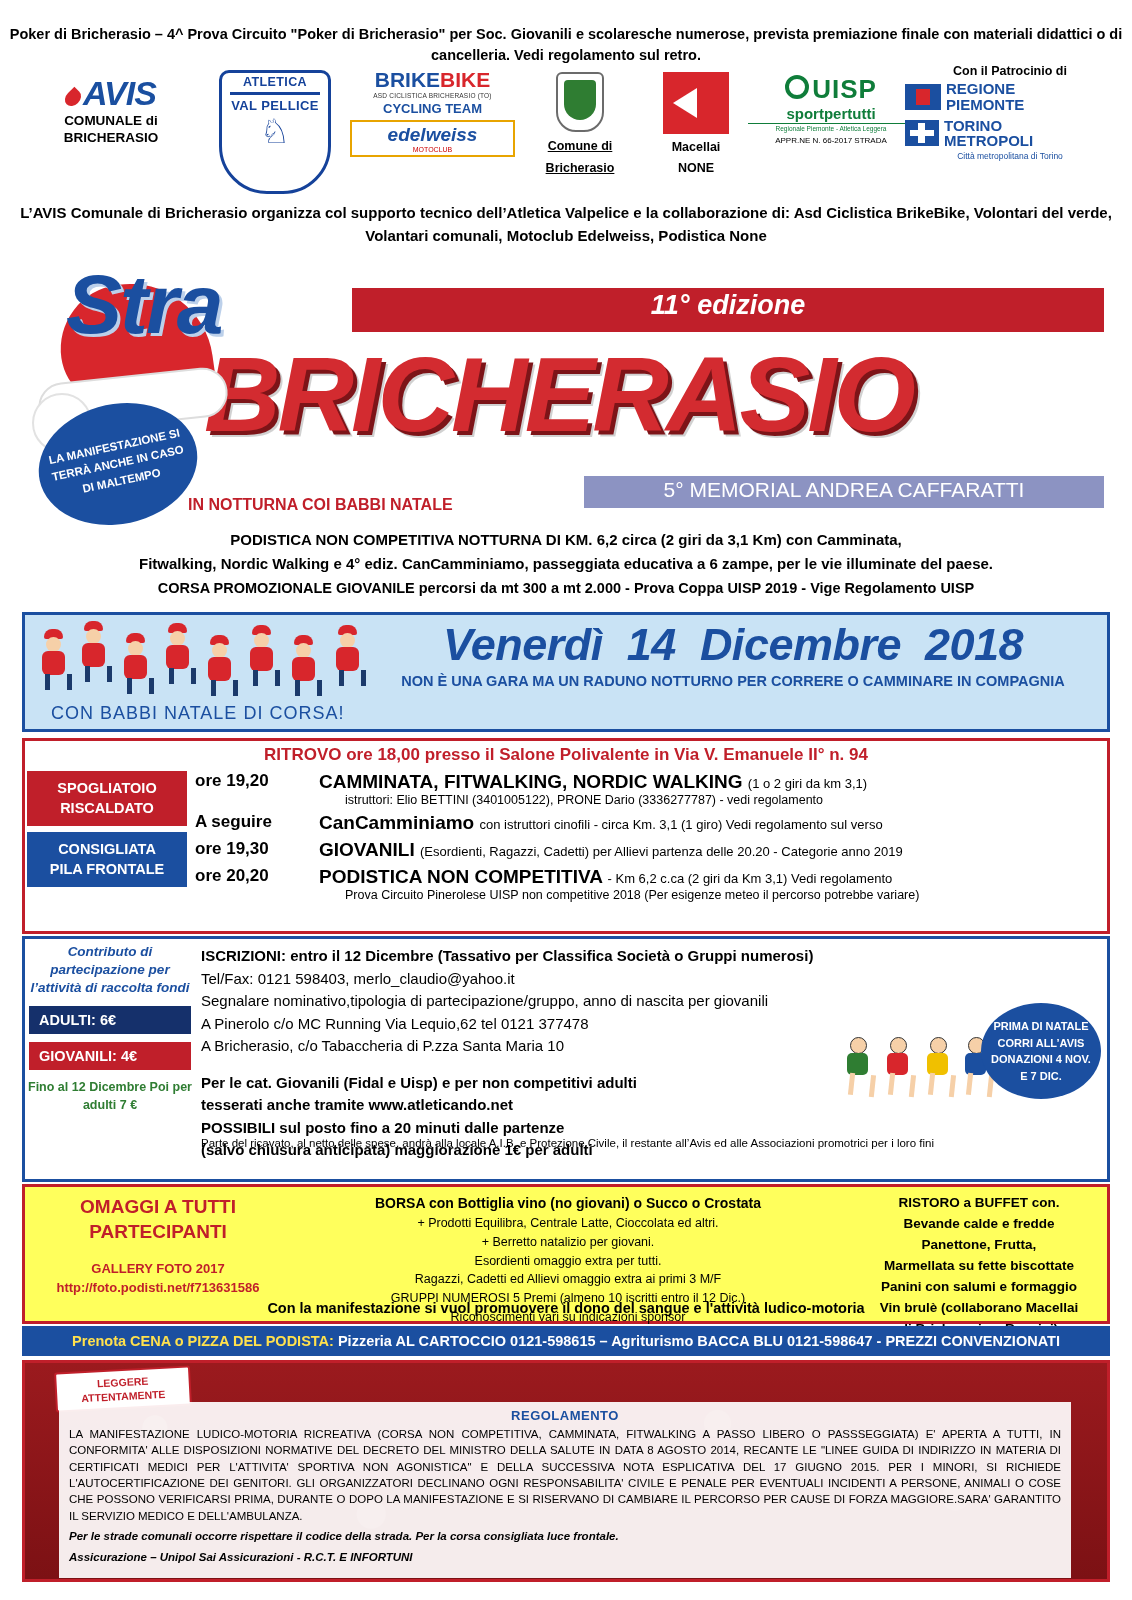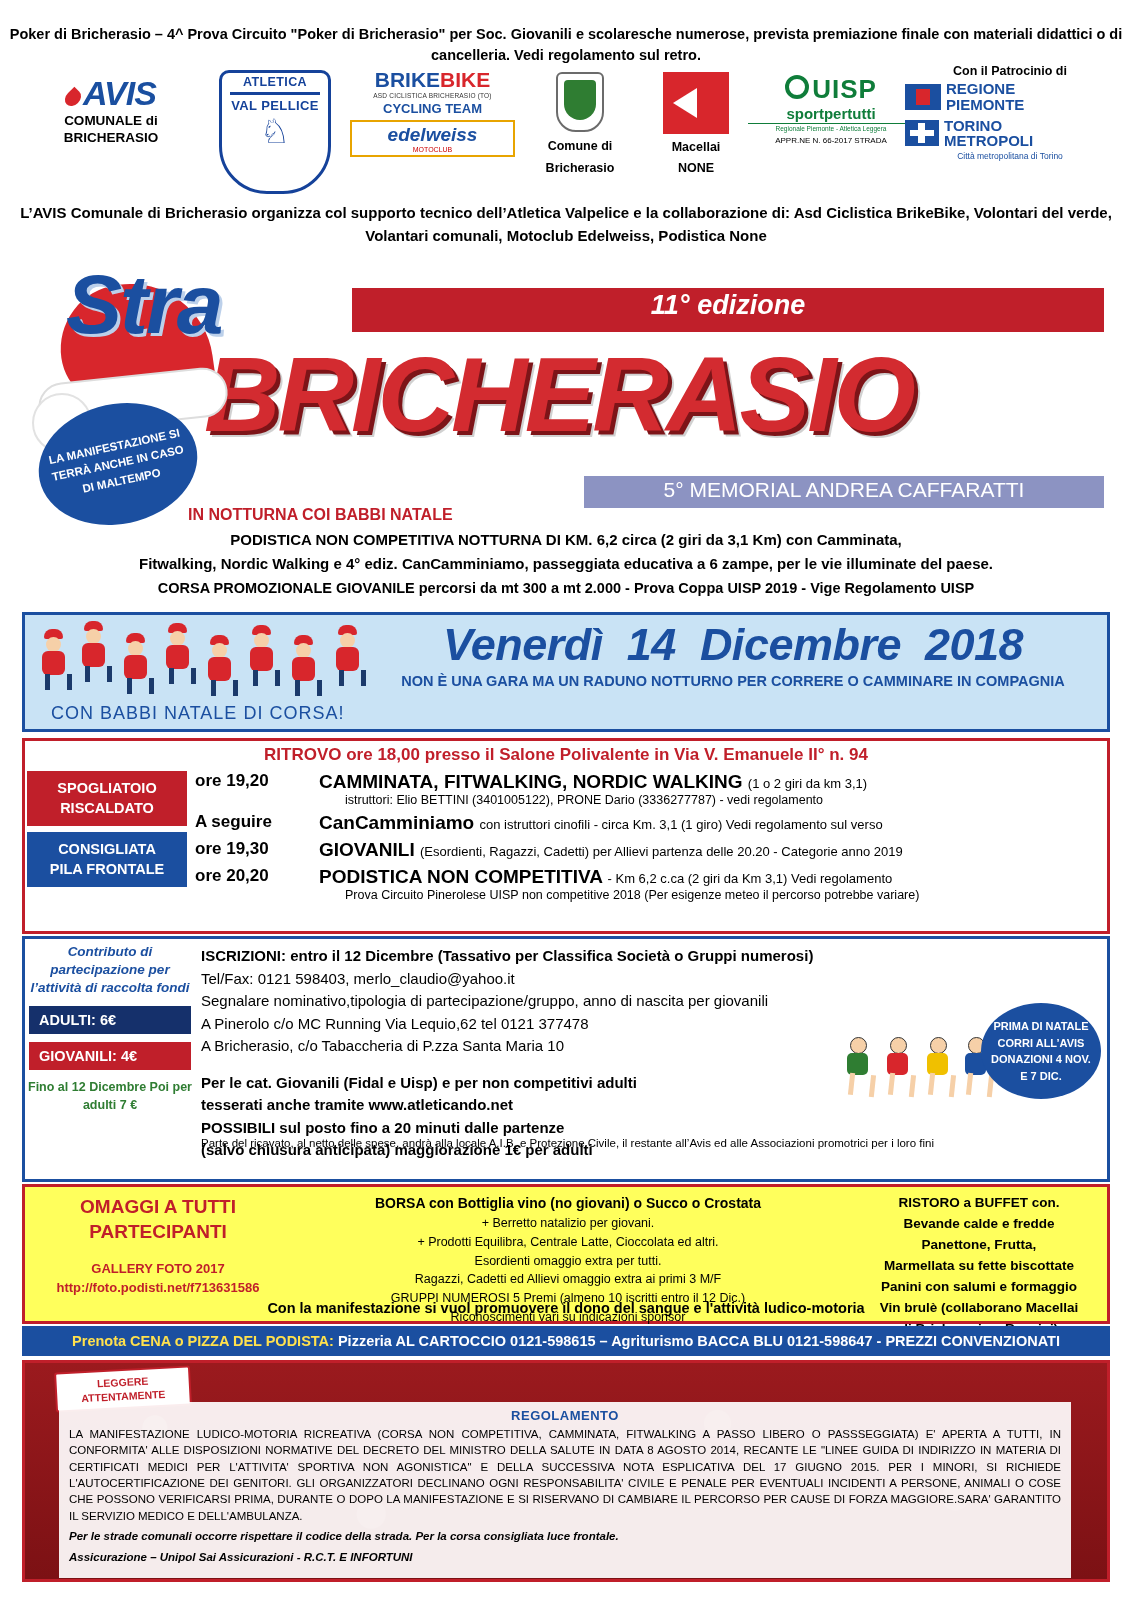"Comune di" .comune .cl { text-decoration: none -> underline }
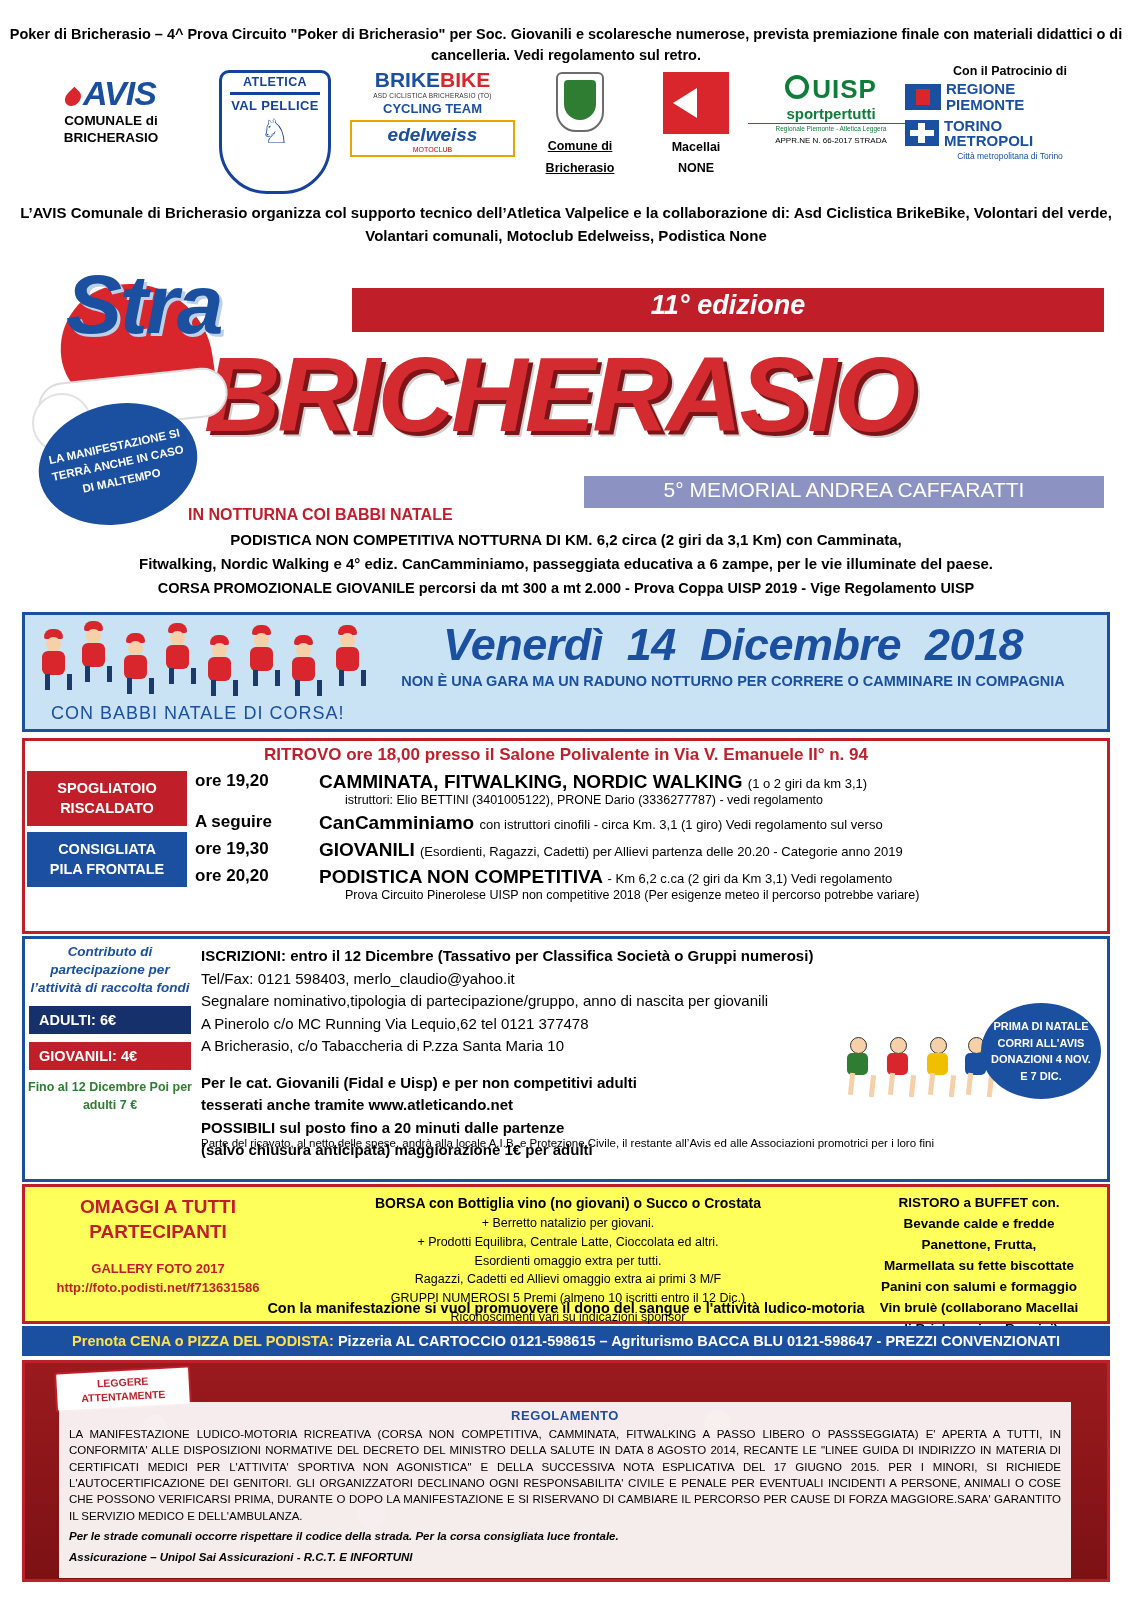"IN NOTTURNA COI BABBI NATALE" .notturna { top: 228px -> 218px }
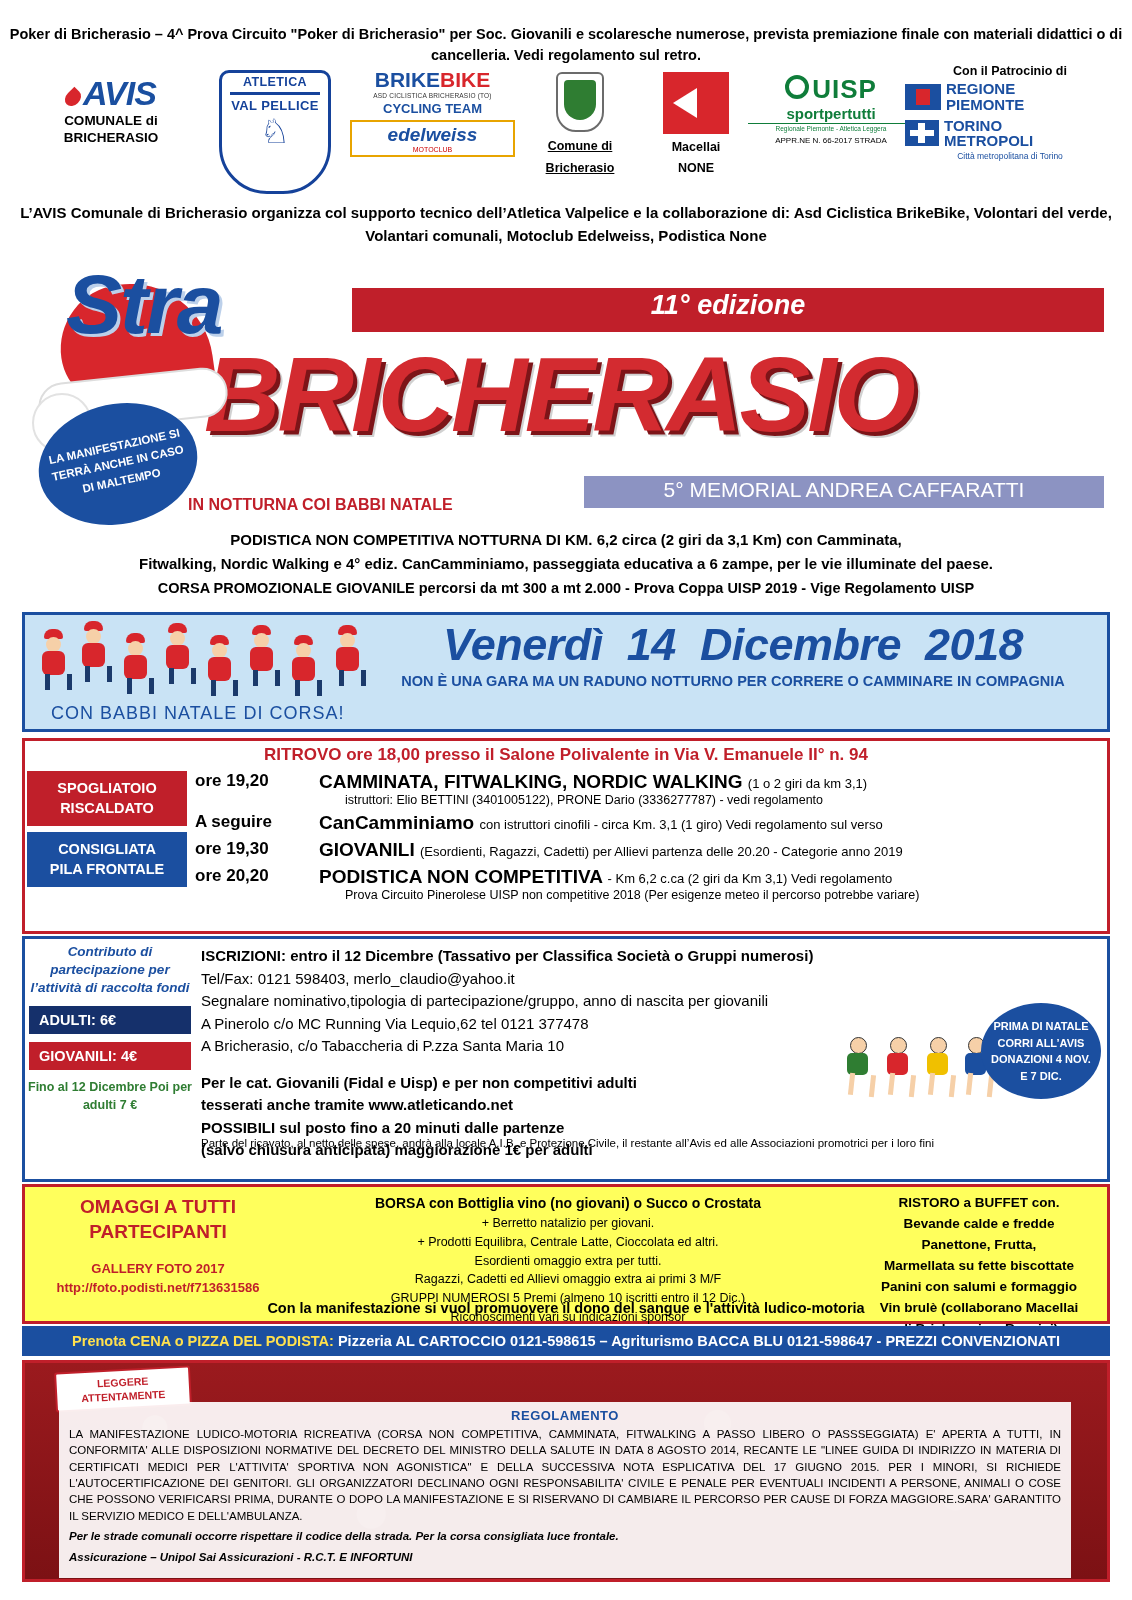"+ Berretto natalizio per giovani." div { order: before "+ Prodotti Equilibra, Centrale Latte," -> after "+ Prodotti Equilibra, Centrale Latte," }
